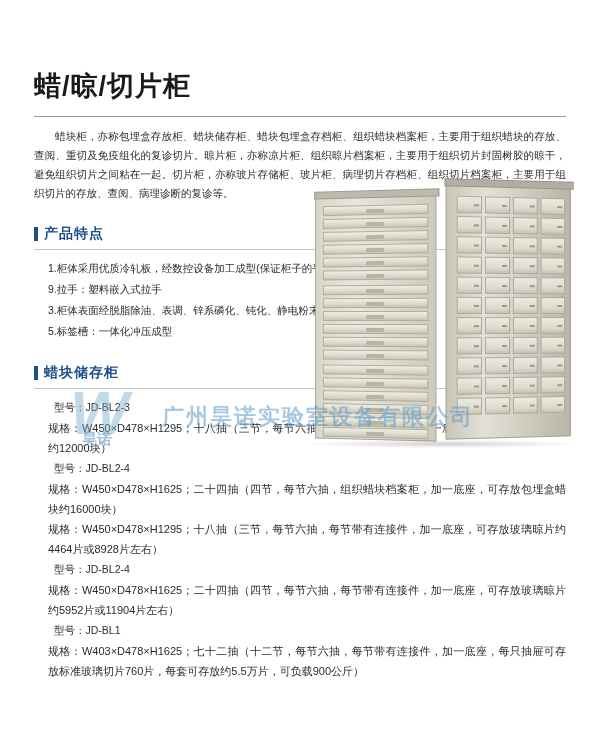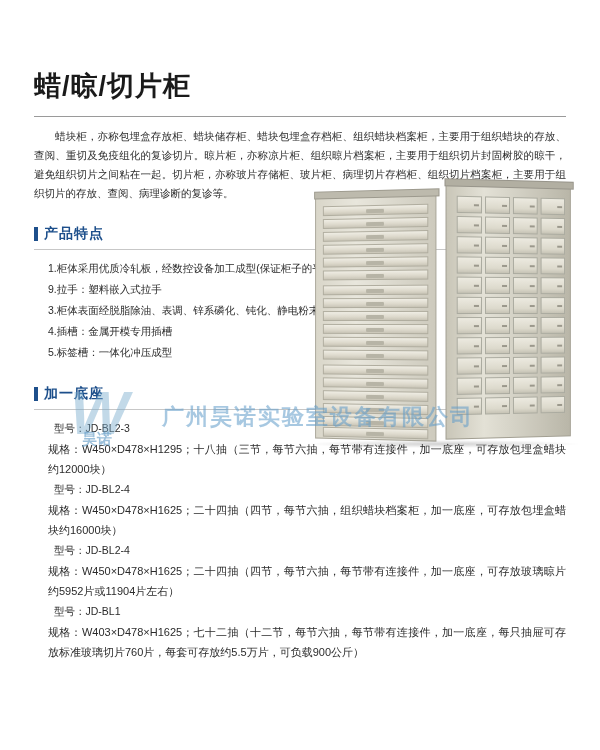"4.插槽：金属开模专用插槽" li { html: <li>4.插槽：金属开模专用插槽</li> -> none }
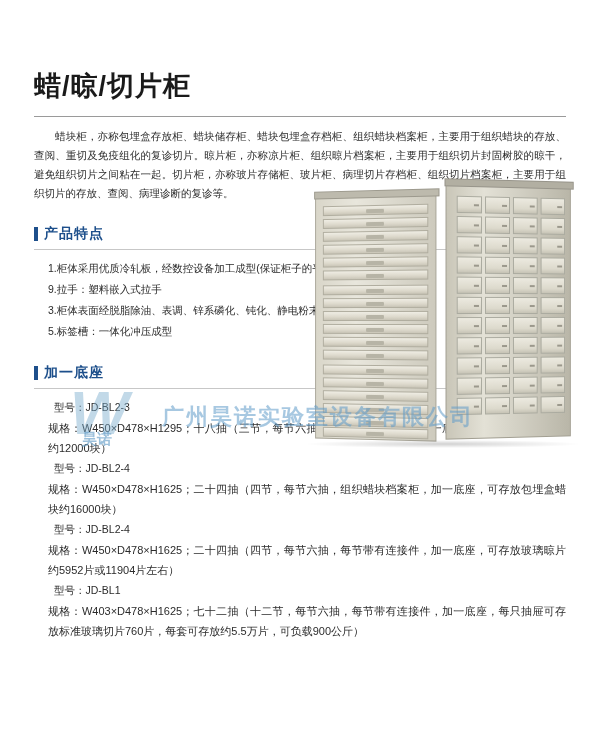"加一底座" div.section-head { text: 加一底座 -> 蜡块储存柜 }
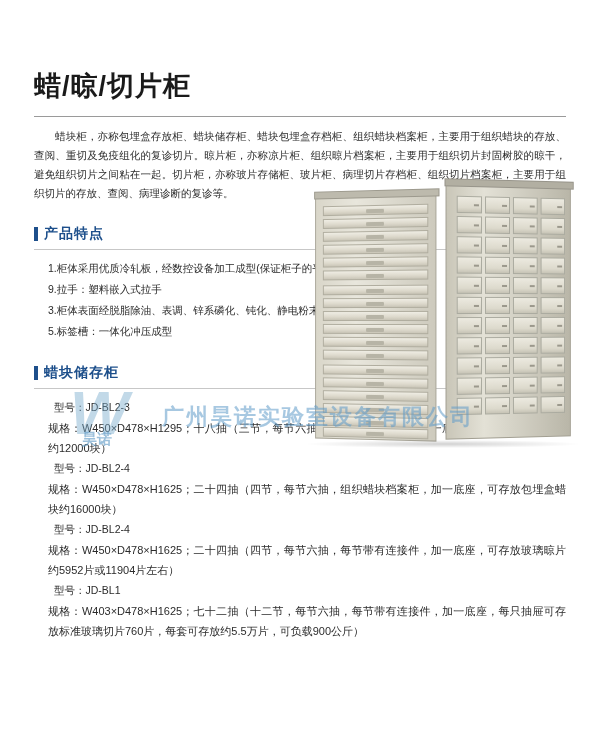"规格：W450×D478×H1295；十八抽（三节，每节六抽，每节带有连接件，加一底座，可存放玻" div.param-spec { html: none -> <div>规格：W450×D478×H1295；十八抽（三节，每节六抽，每节带有连接件，加一底座，可存放玻璃晾片约4464片或8928片左右）</div> }
